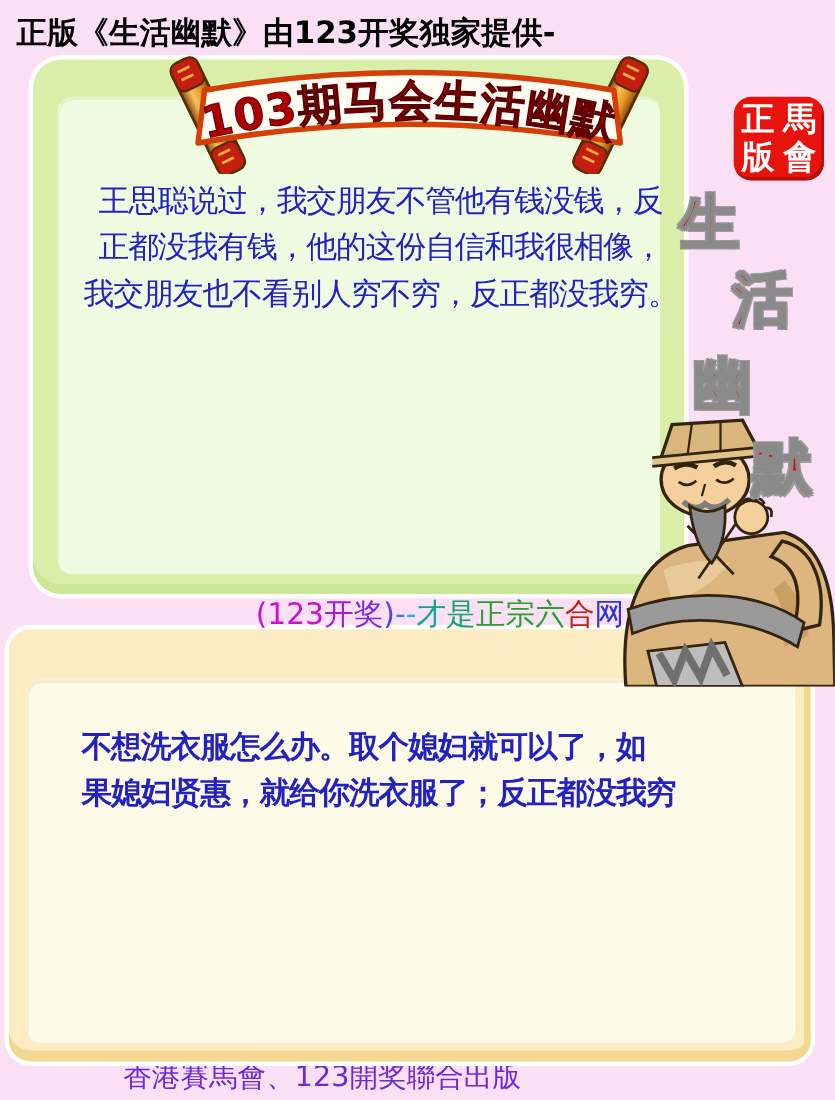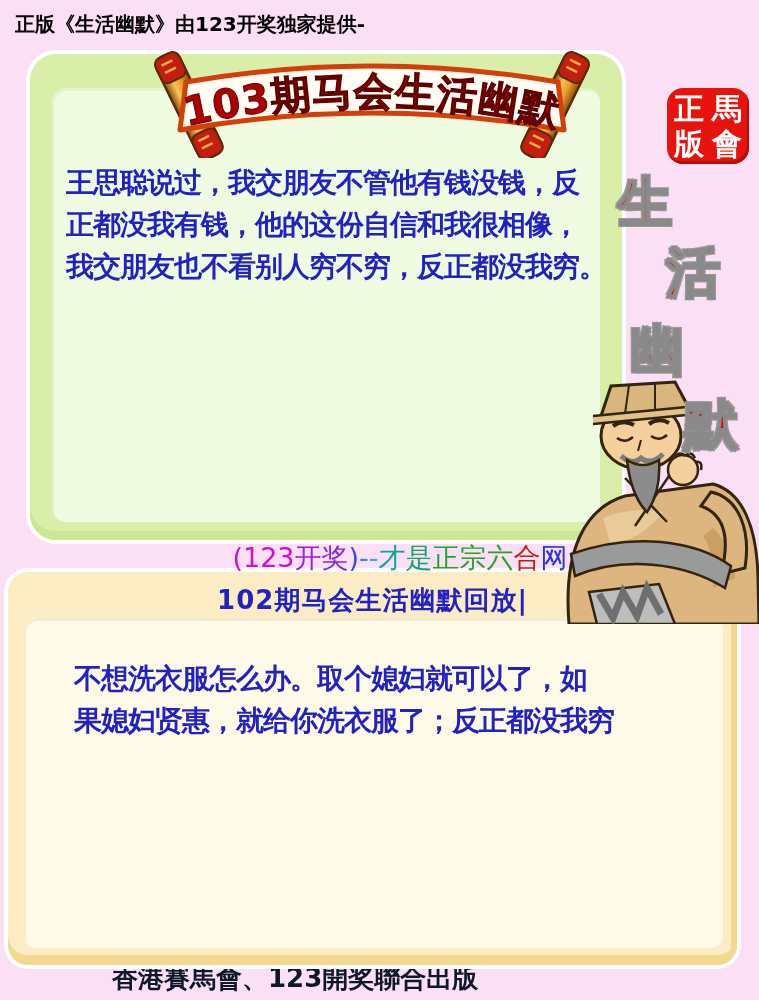"正版《生活幽默》由123开奖独家提供-" .top-header { font-size: 20px -> 28px }
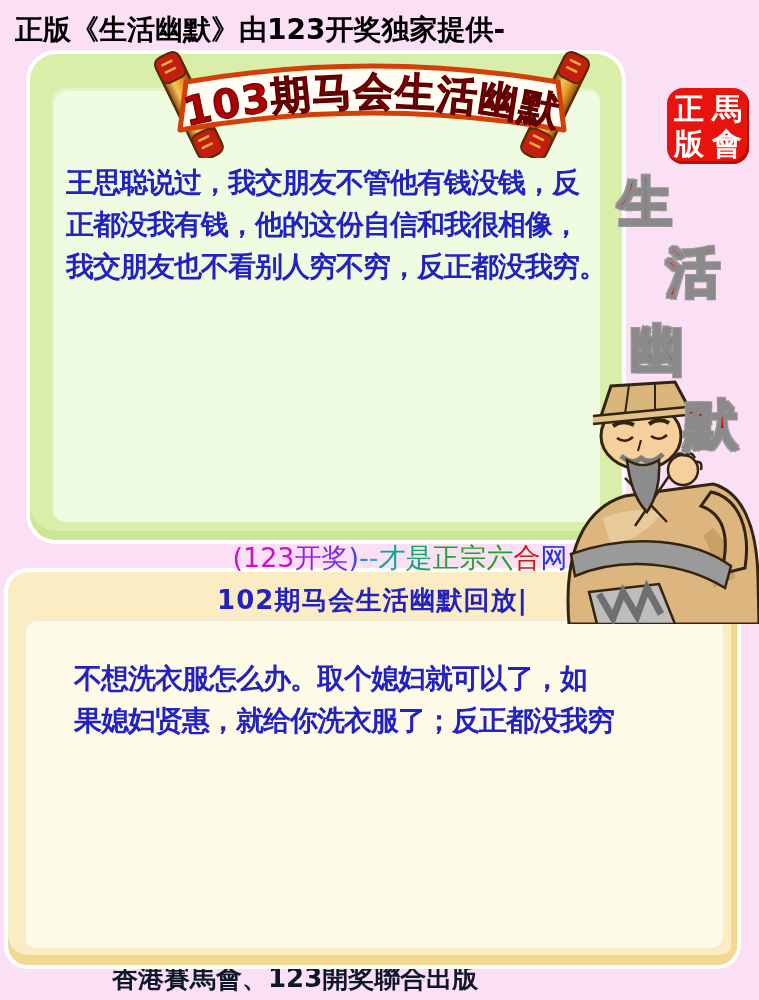"王思聪说过，我交朋友不管他有钱没钱，反" .quote1 { font-weight: bold -> normal; text-align: none -> center }
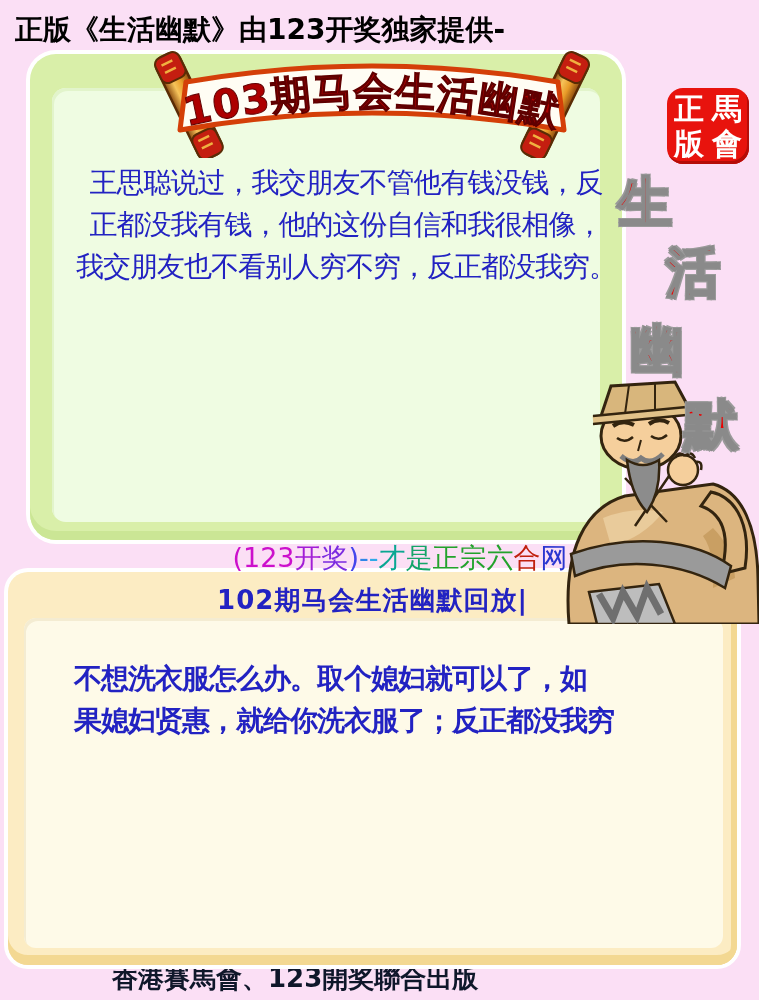"102期马会生活幽默回放|" div.panel2-header { html: <div>102期马会生活幽默回放|</div> -> none }
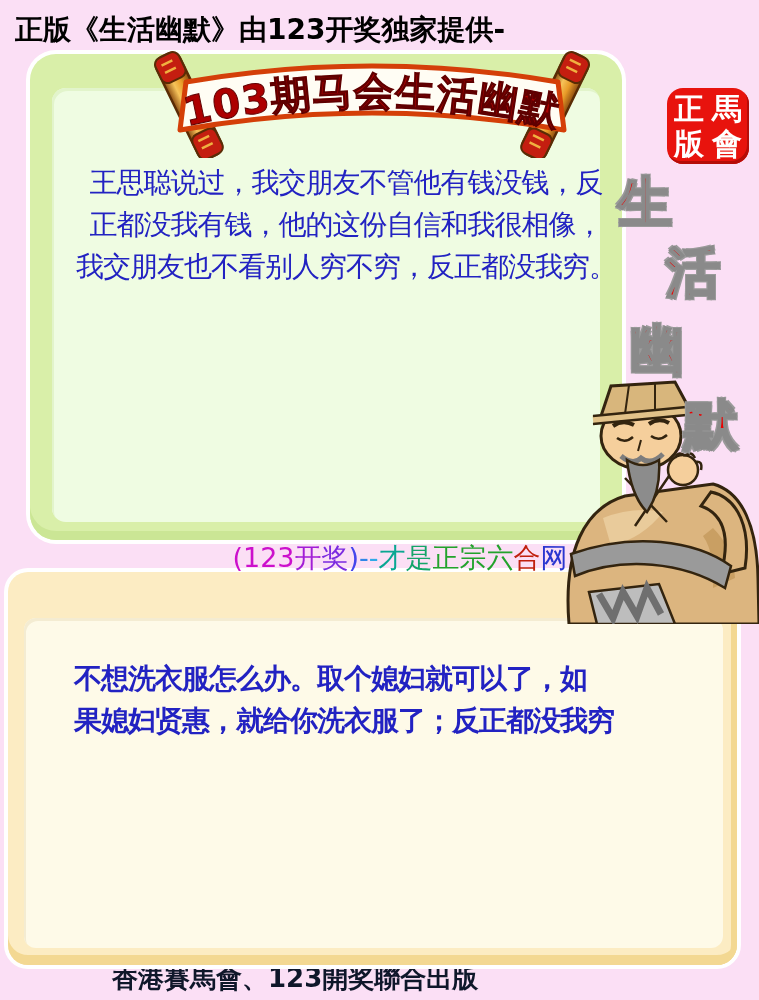"香港賽馬會、123開奖聯合出版" .footer { color: #0f172a -> #6d28d9; font-weight: bold -> normal }
